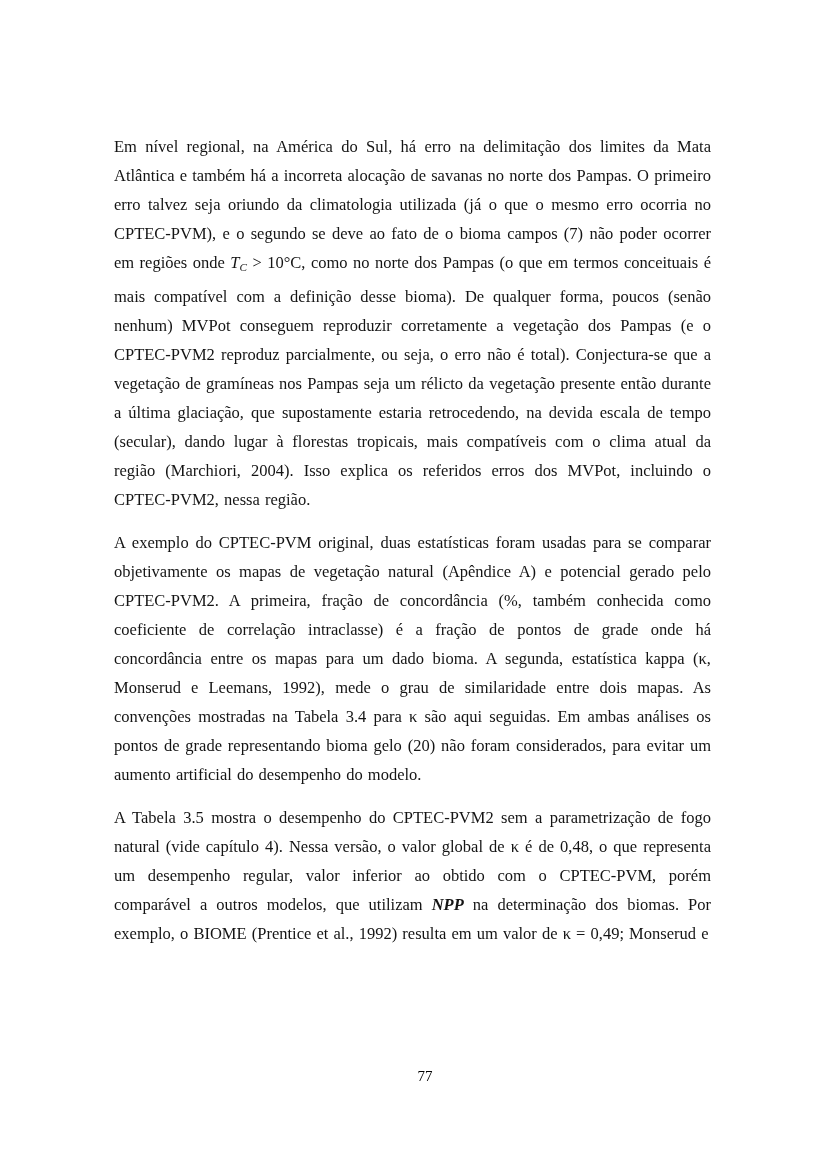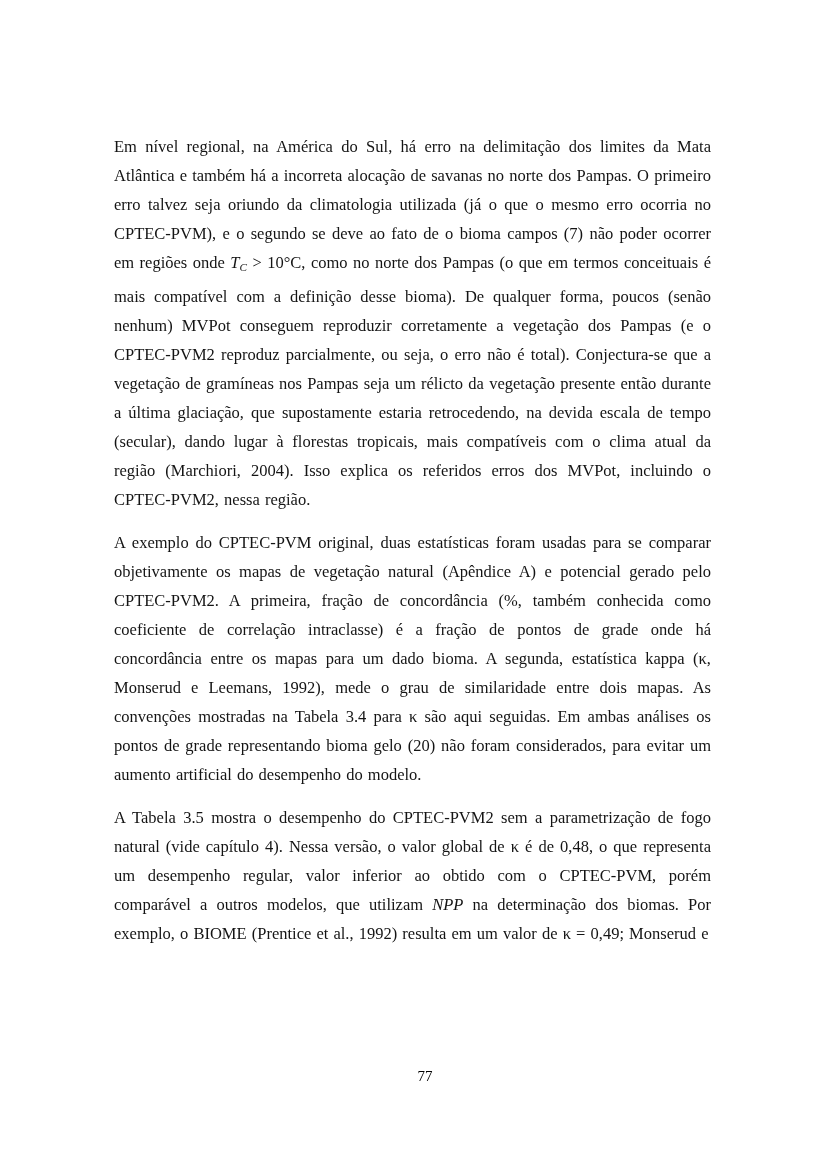"NPP" .seg-bi { font-weight: normal -> bold }
